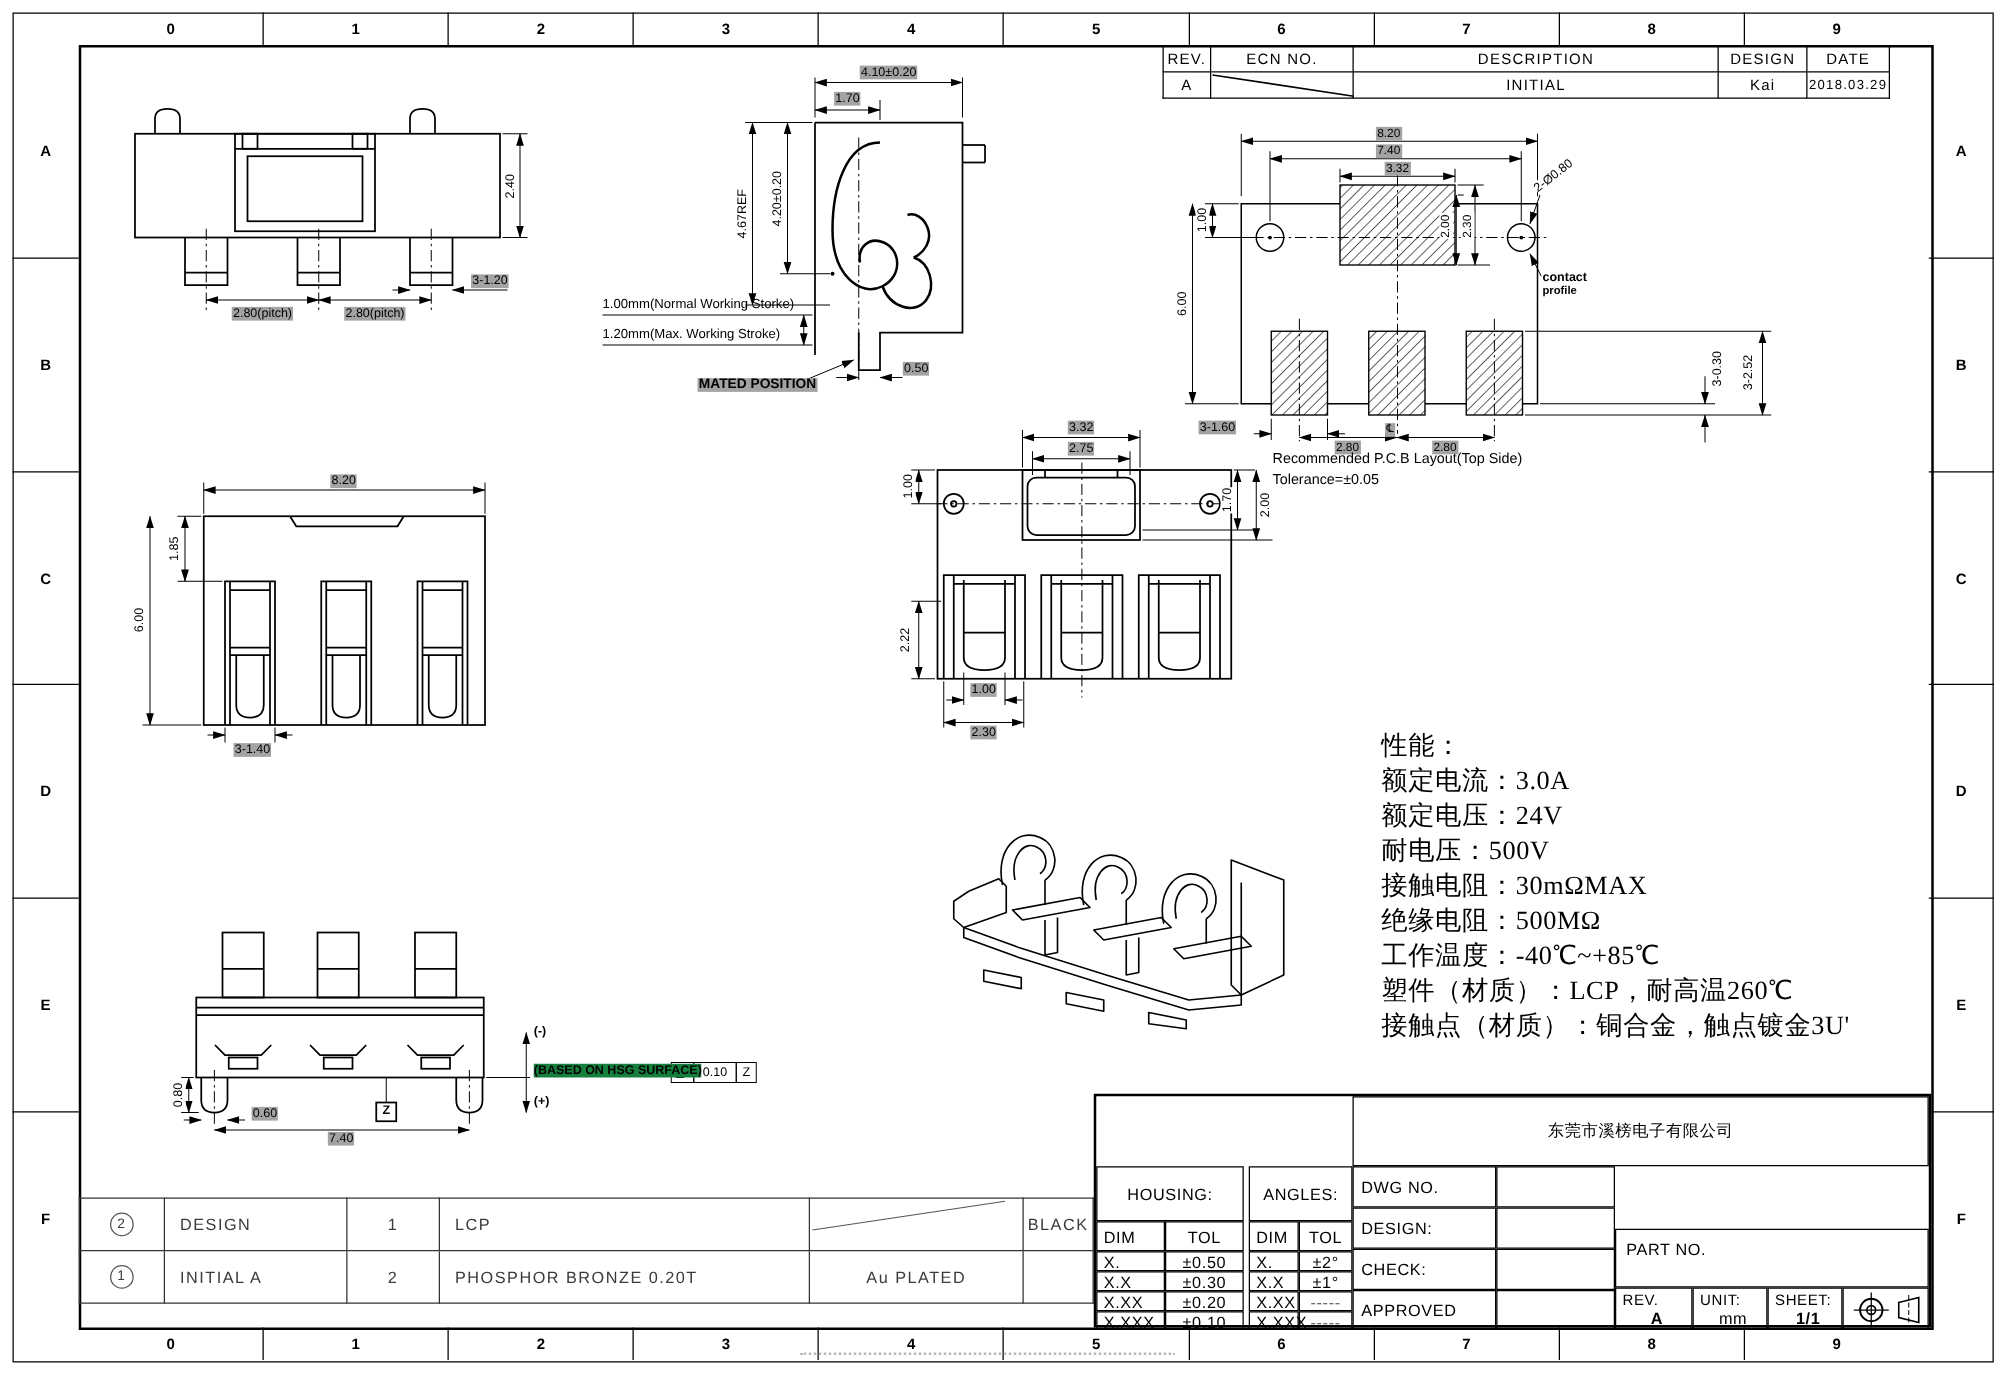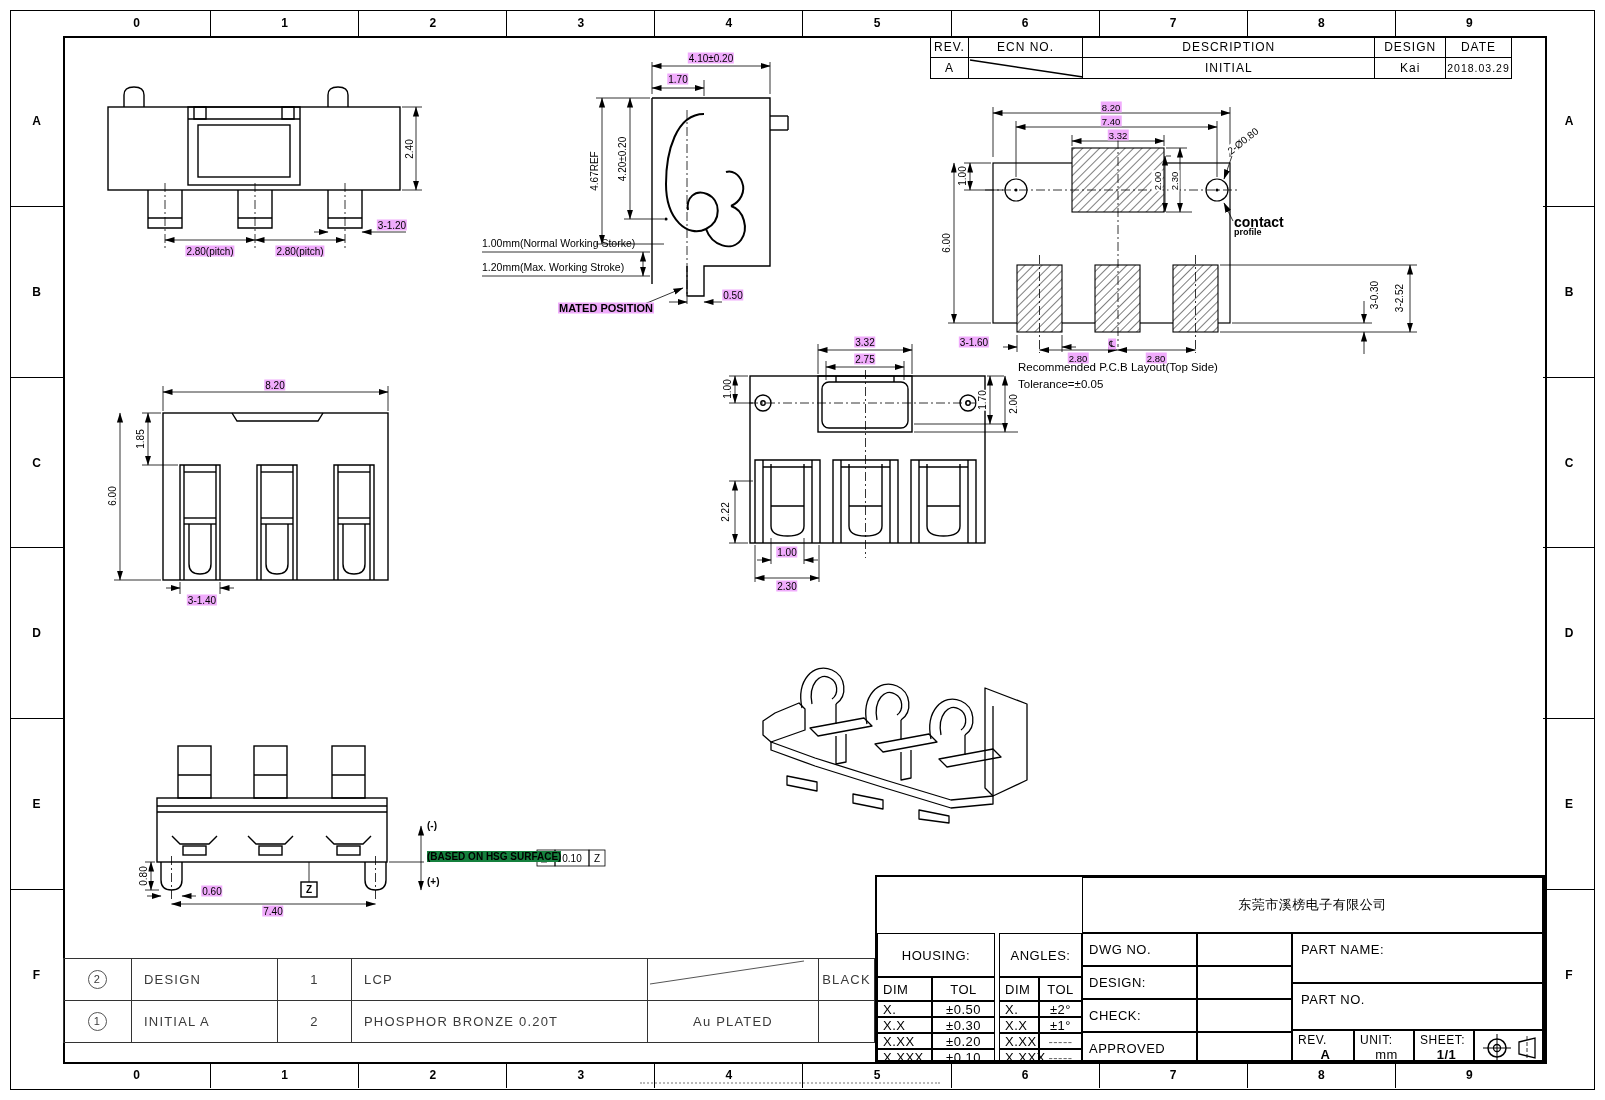"4.10±0.20" .dim { background: #f0abfc -> #a3a3a3 }
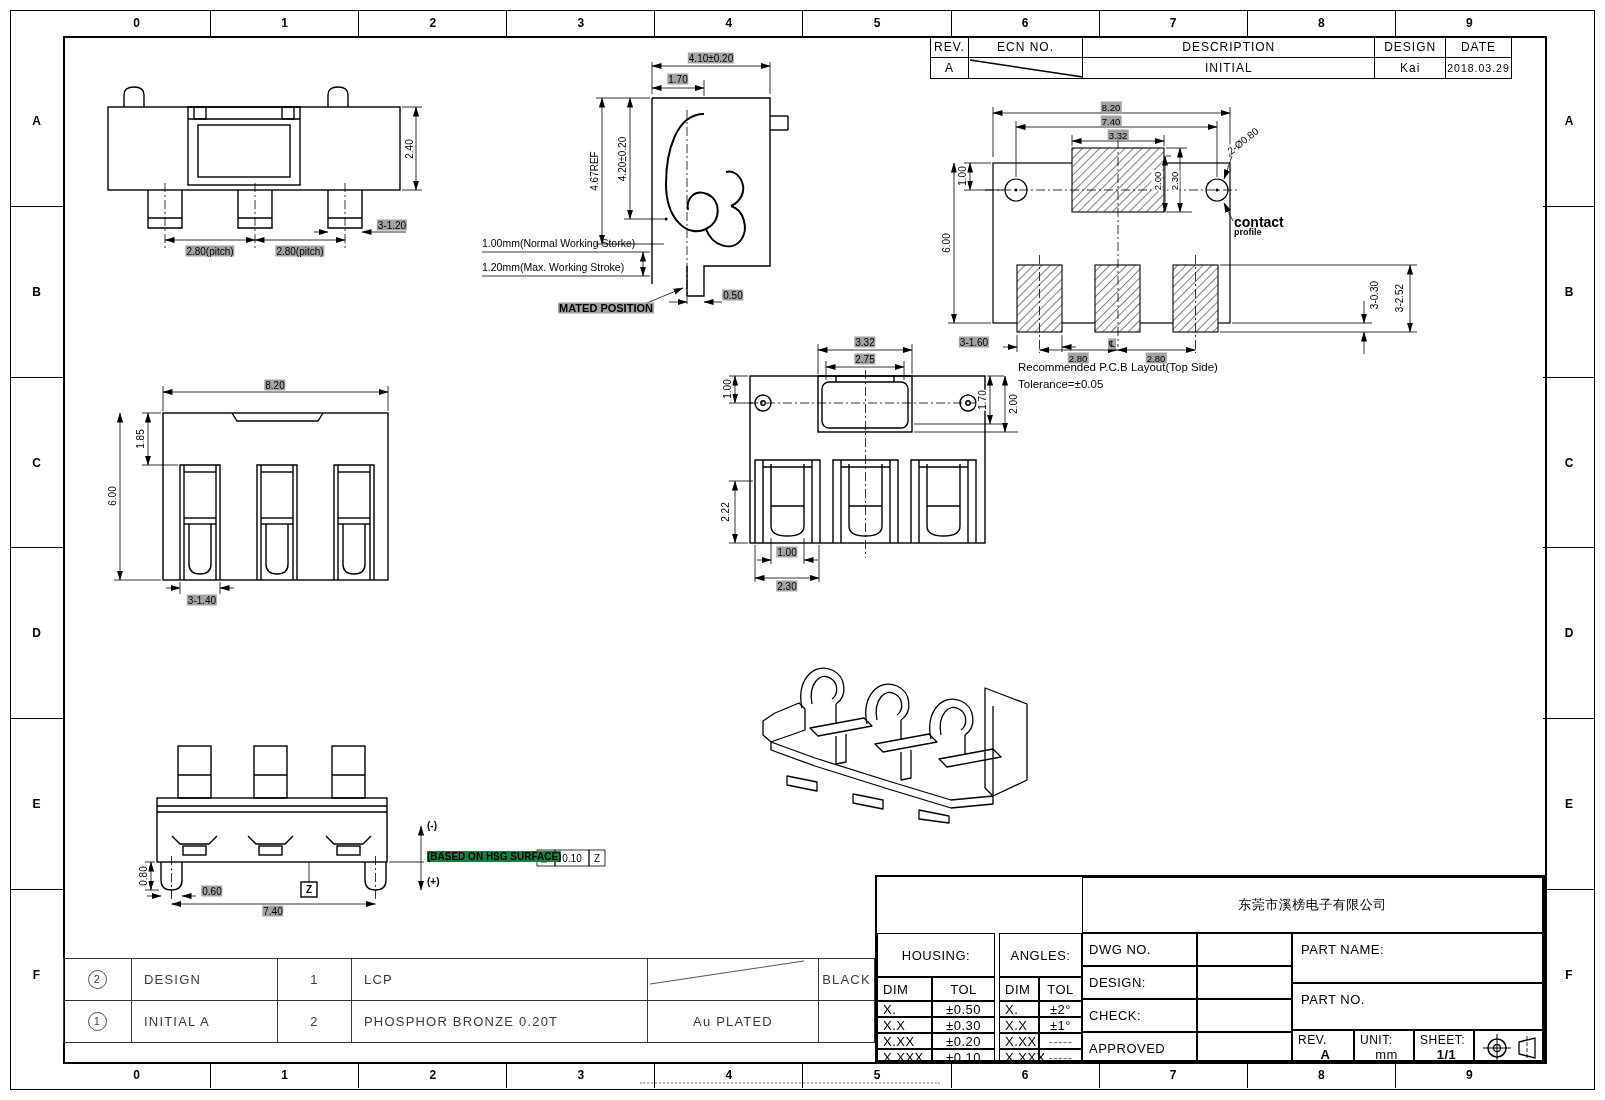"contact" span.lbl { font-size: 14px -> 10px }
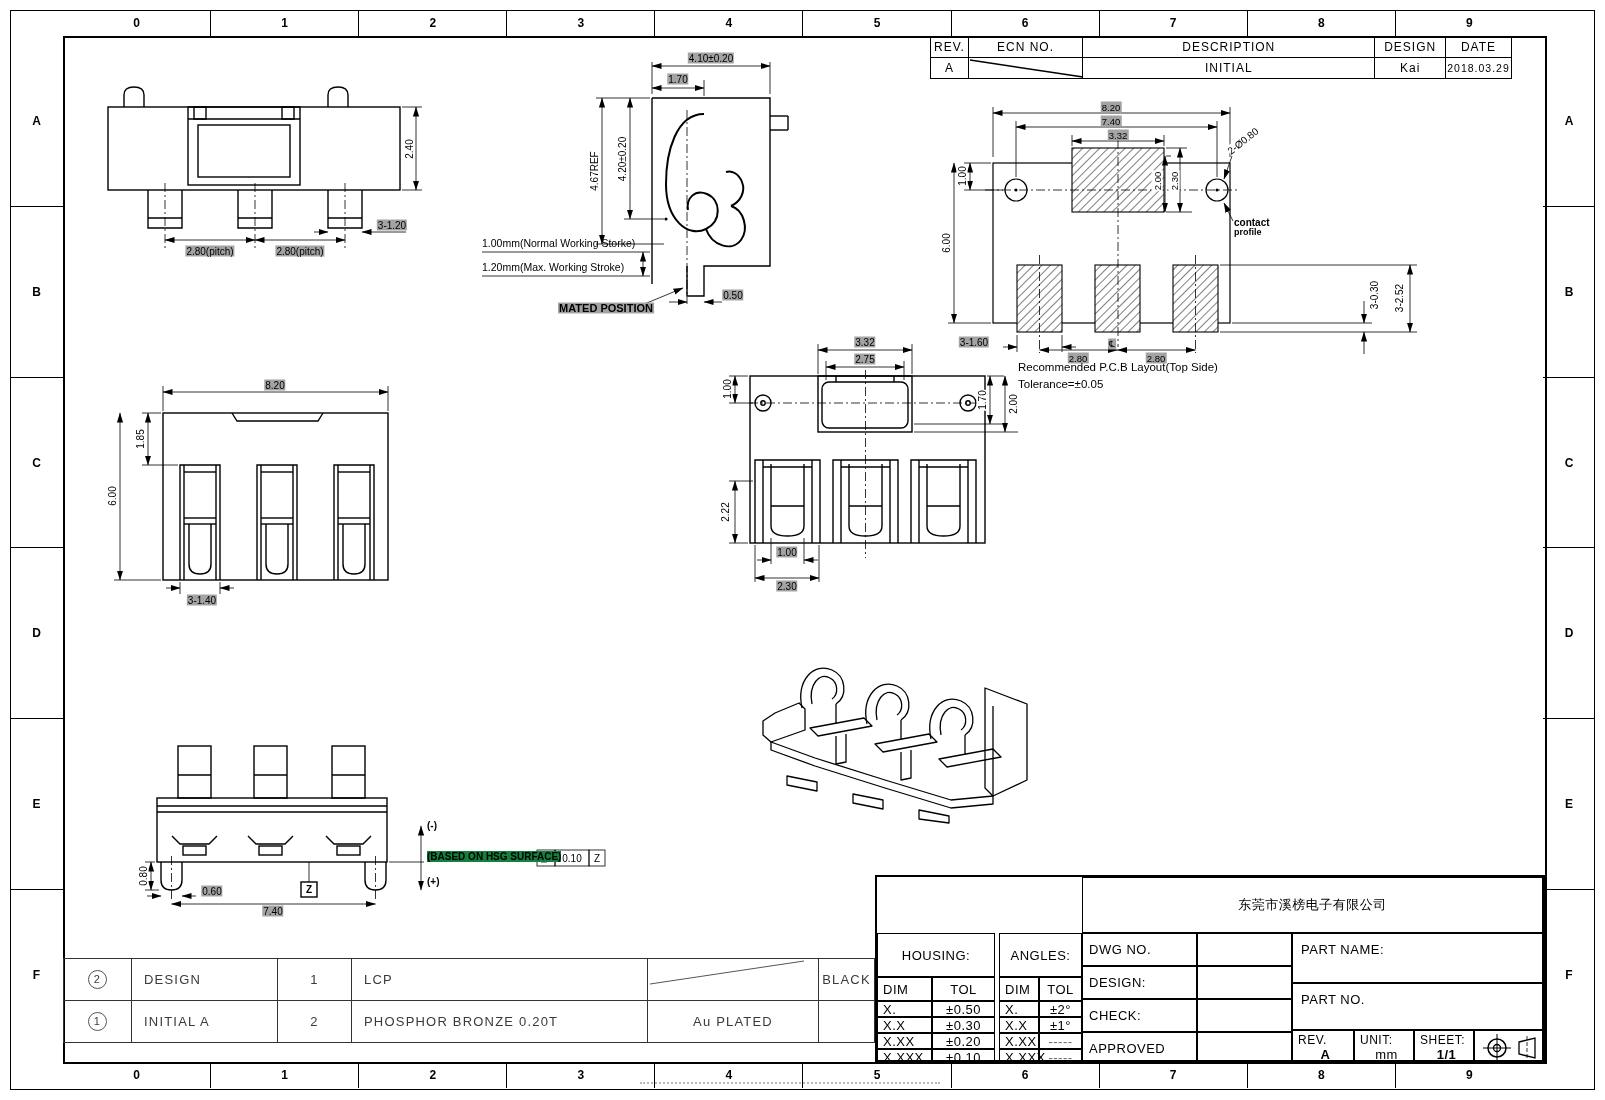"性能：" div.abs { html: none -> <div> <div>性能：</div> <div>额定电流：3.0A</div> <div>额定电压：24V</div> <div>耐电压：500V</div> <div>接触电阻：30mΩMAX</div> <div>绝缘电阻：500MΩ</div> <div>工作温度：-40℃~+85℃</div> <div>塑件（材质）：LCP，耐高温260℃</div> <div>接触点（材质）：铜合金，触点镀金3U'</div> </div> }
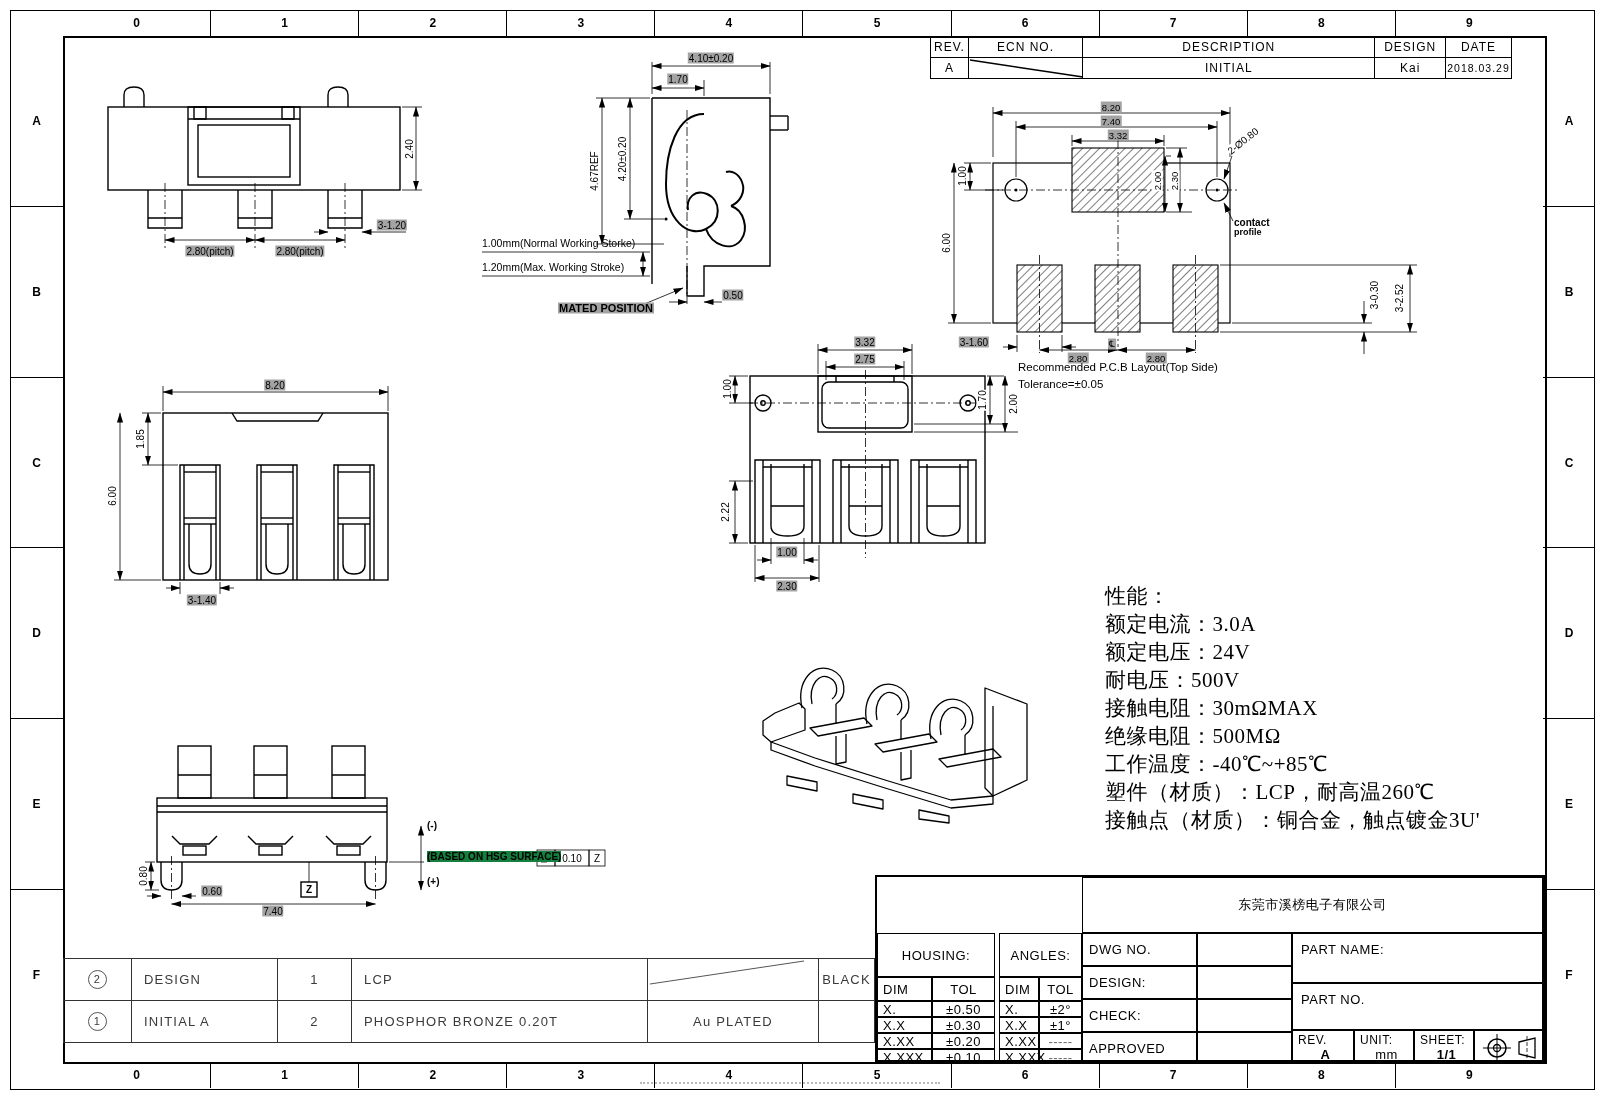"PART NAME:" div.cell { html: <div>PART NAME:</div> -> none }
